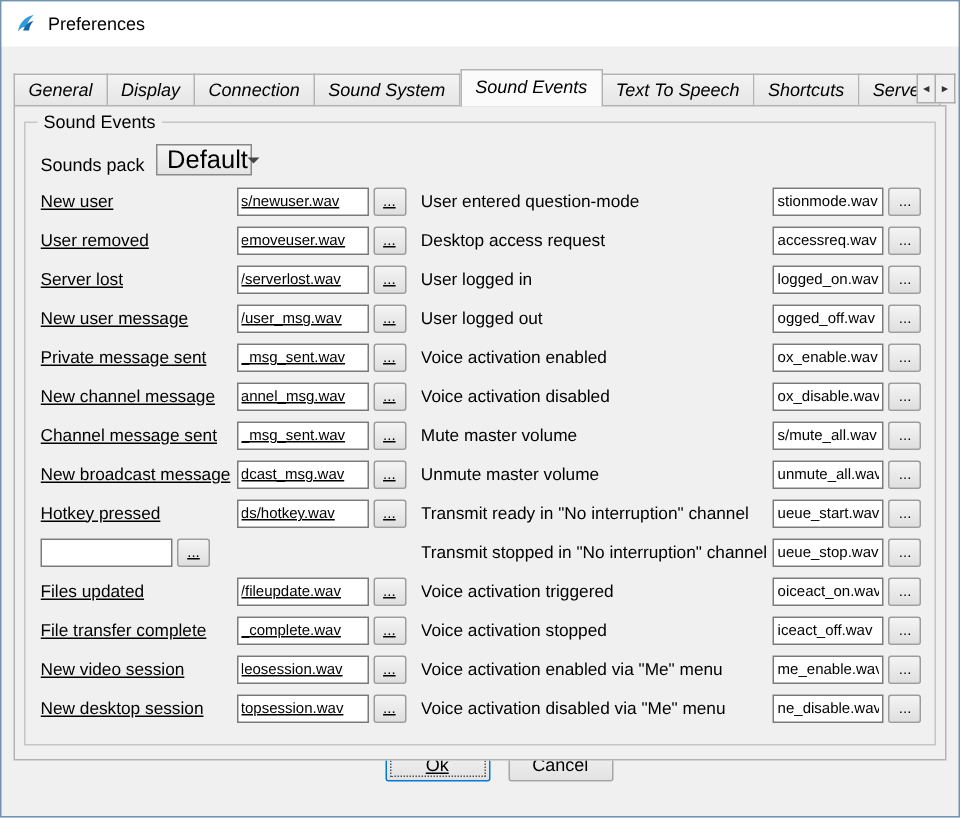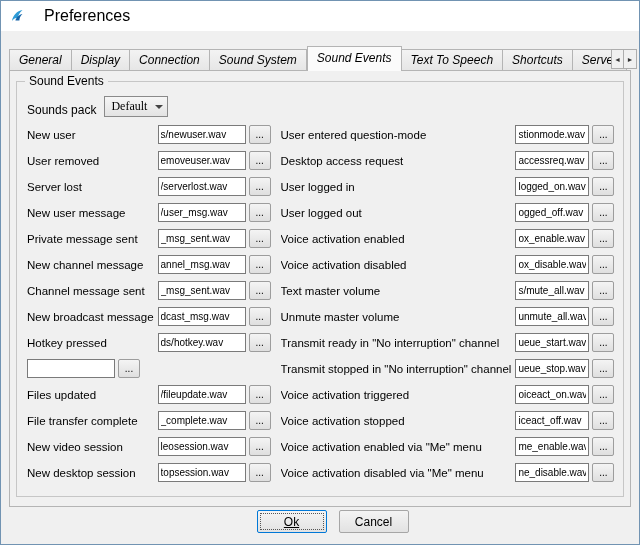"Preferences" .title-text { font-size: 16px -> 12px; margin-left: 12px -> none }
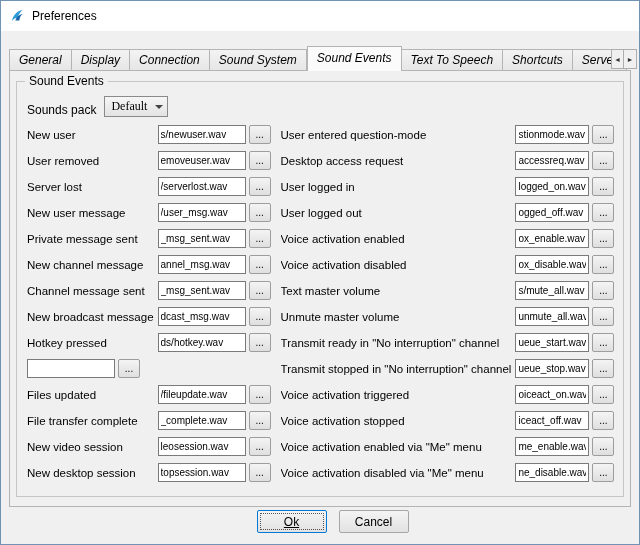"Default" .combo .cval { font-family: Liberation Serif, serif -> none; font-size: 12px -> 17px }
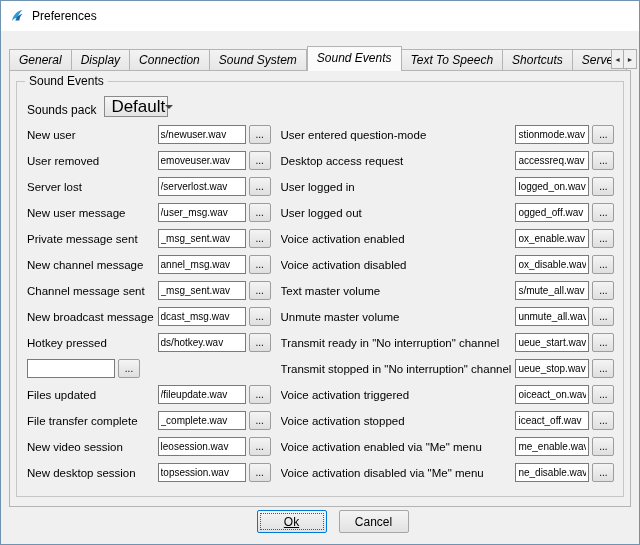"New user" .col-left { text-decoration: none -> underline }
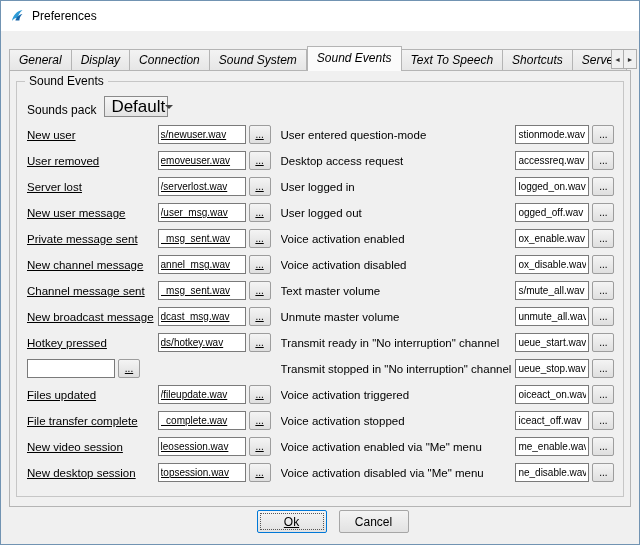"Text master volume" span.lbl { text: Text -> Mute }
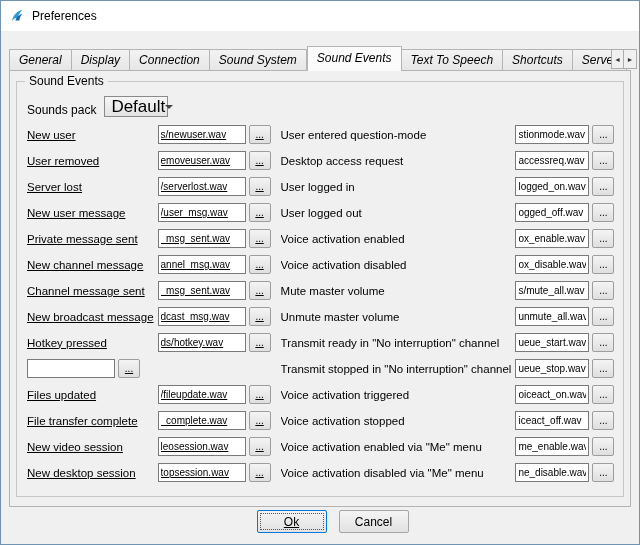"Ok" .footer { bottom: 11px -> 23px }
